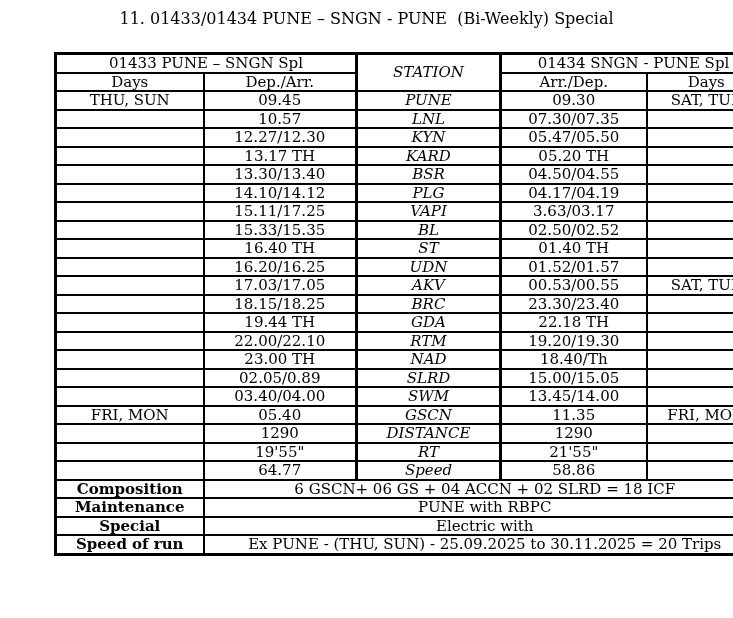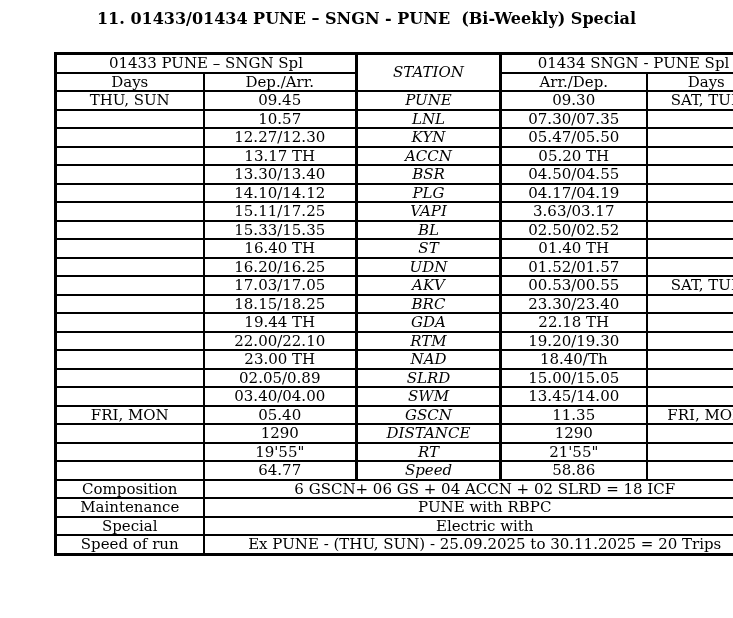"11. 01433/01434 PUNE – SNGN" .title { font-weight: bold -> normal }
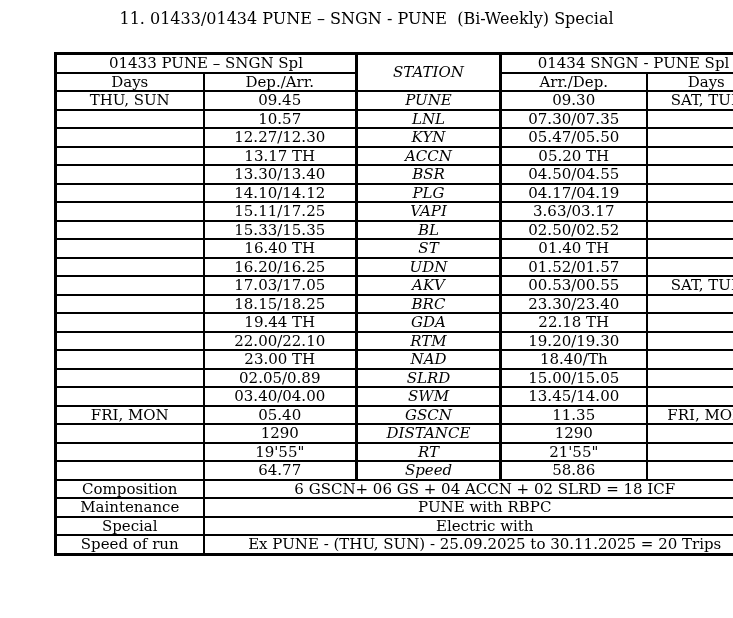"ACCN" td.station-col { text: ACCN -> KARD }
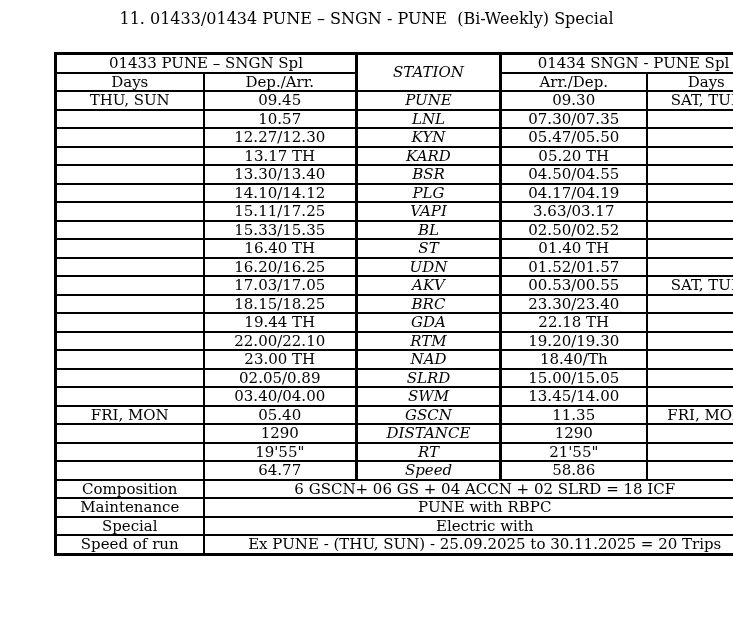"Composition" td.info-label { font-weight: none -> bold }
